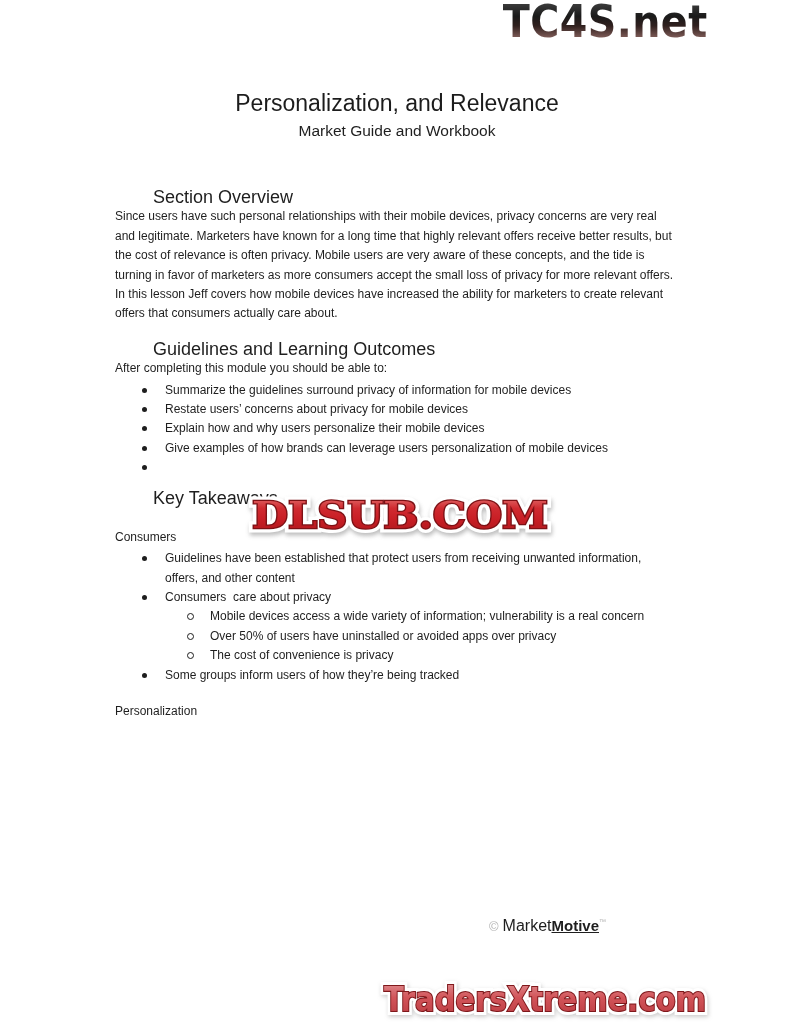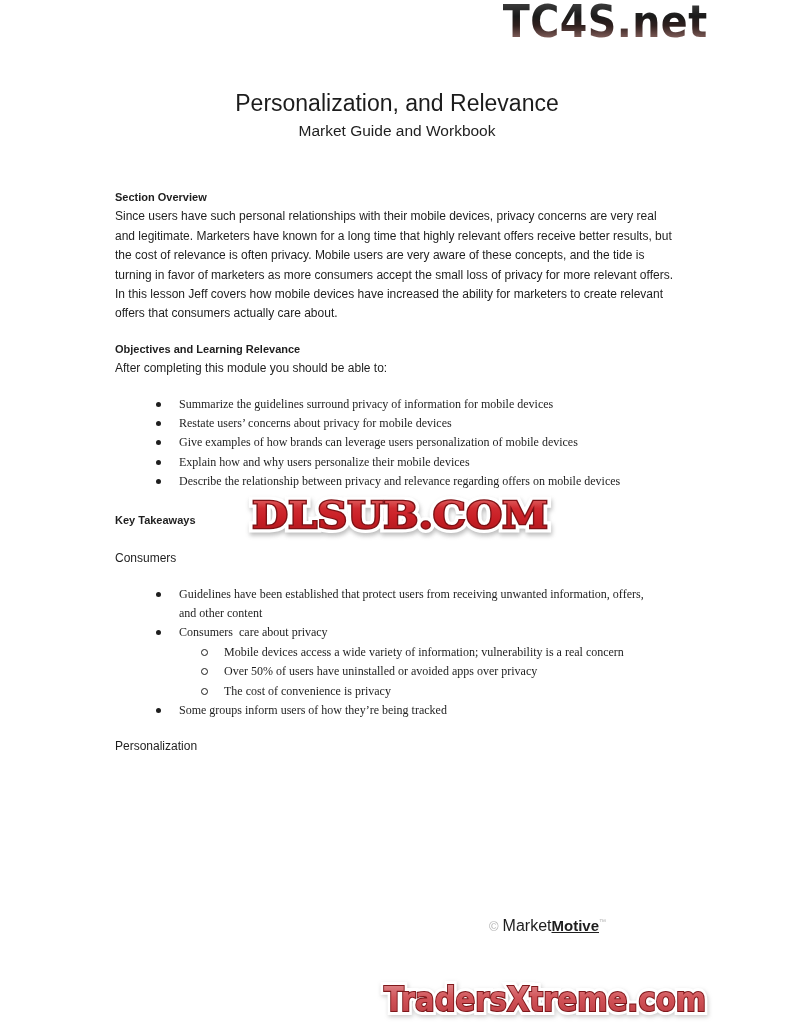"Section Overview" .h-bold { font-size: 11px -> 18px; font-weight: bold -> normal; margin-left: none -> 38px }
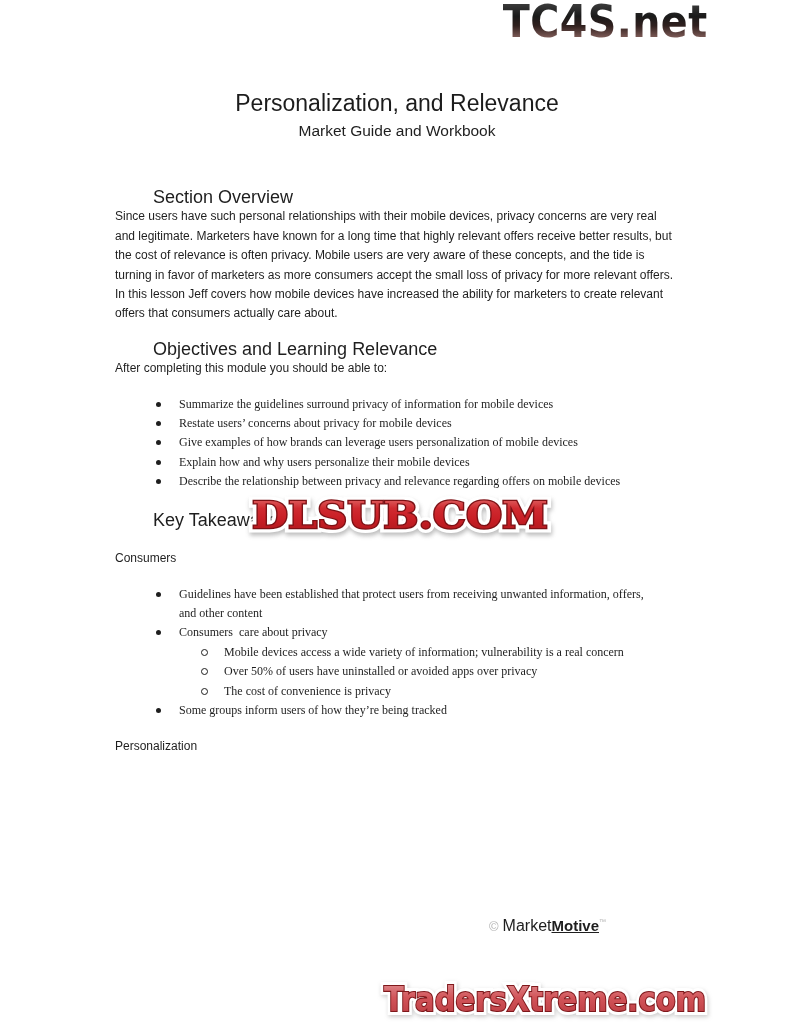"Objectives and Learning Relevance" div.h-bold { text: Objectives and Learning Relevance -> Guidelines and Learning Outcomes }
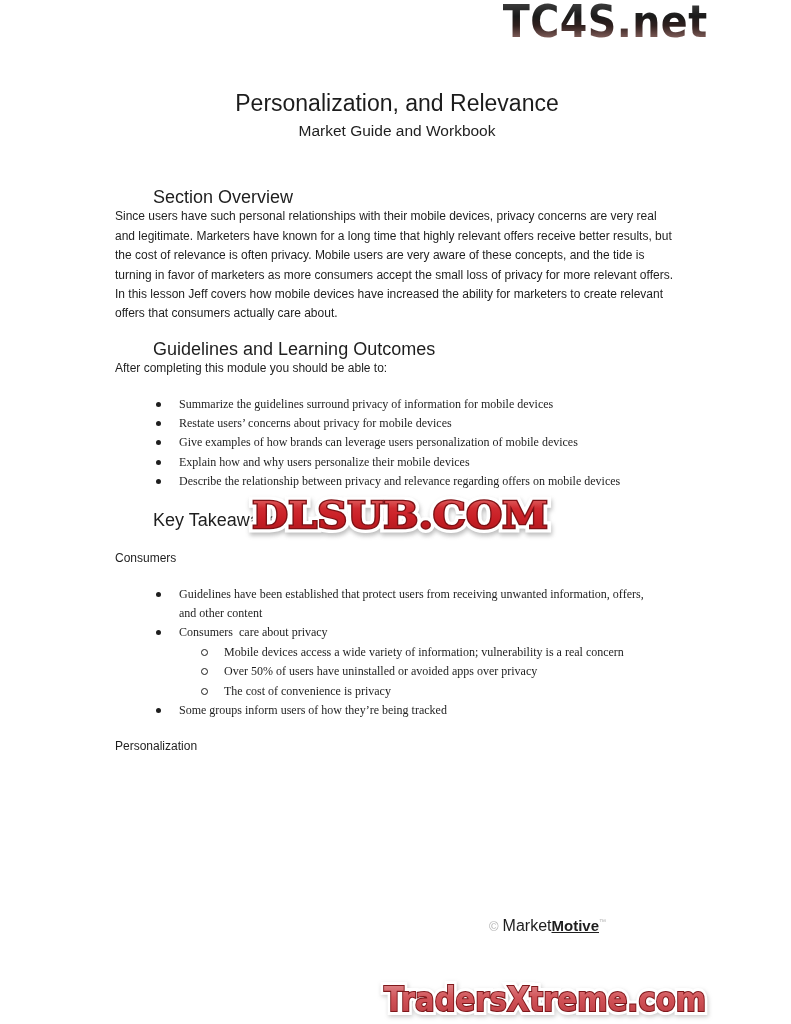"Summarize the guidelines surround" ul.blist { font-family: Liberation Serif, serif -> none; margin: 16px -> 2px }
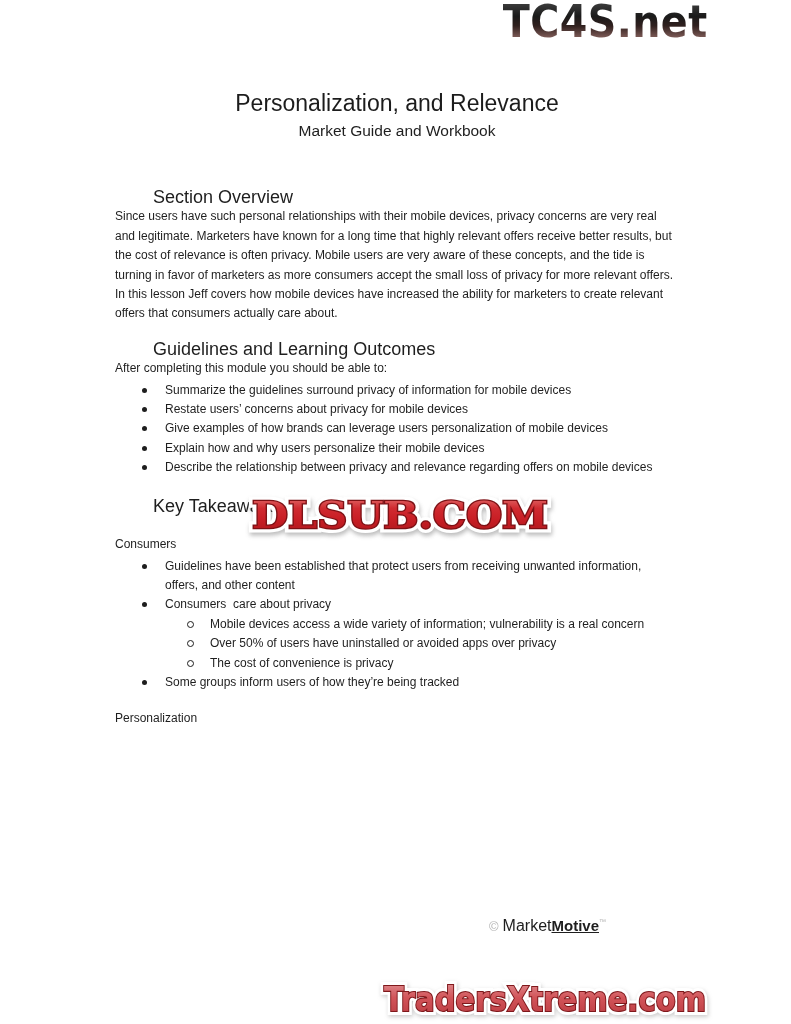"Give examples of how brands" li { order: before "Explain how and why users" -> after "Explain how and why users" }
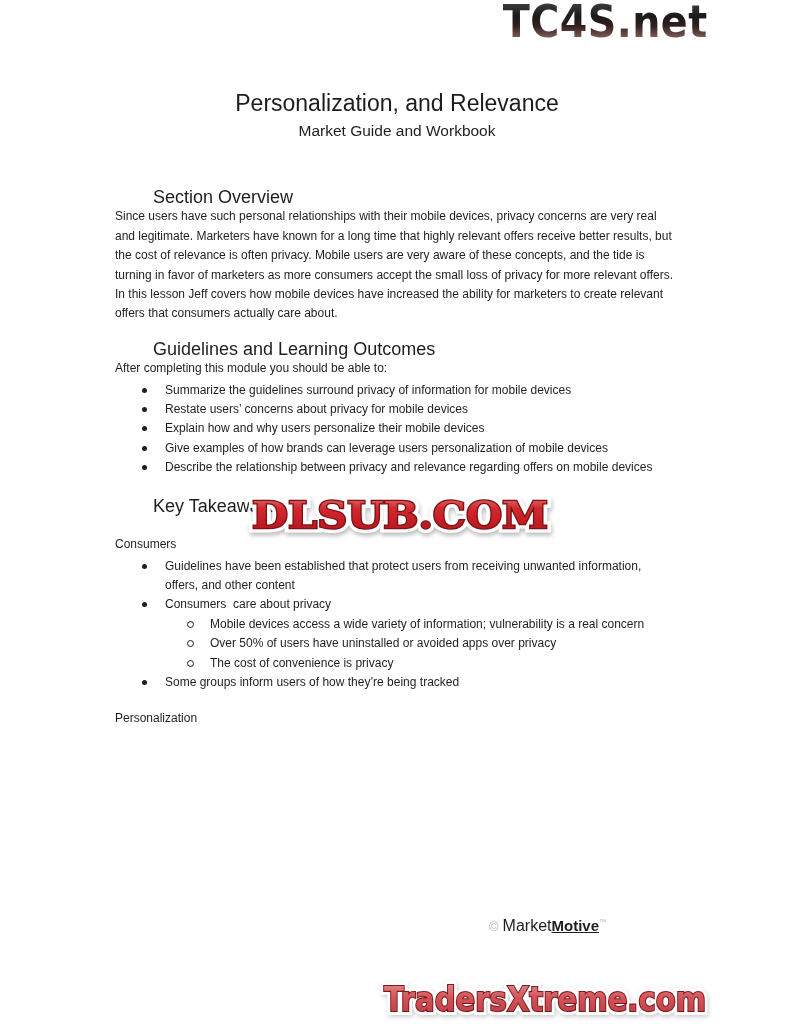"Describe the relationship between" span.li-text { html: <span>Describe the relationship between privacy and relevance regarding offers on mobile devices</span> -> none }
